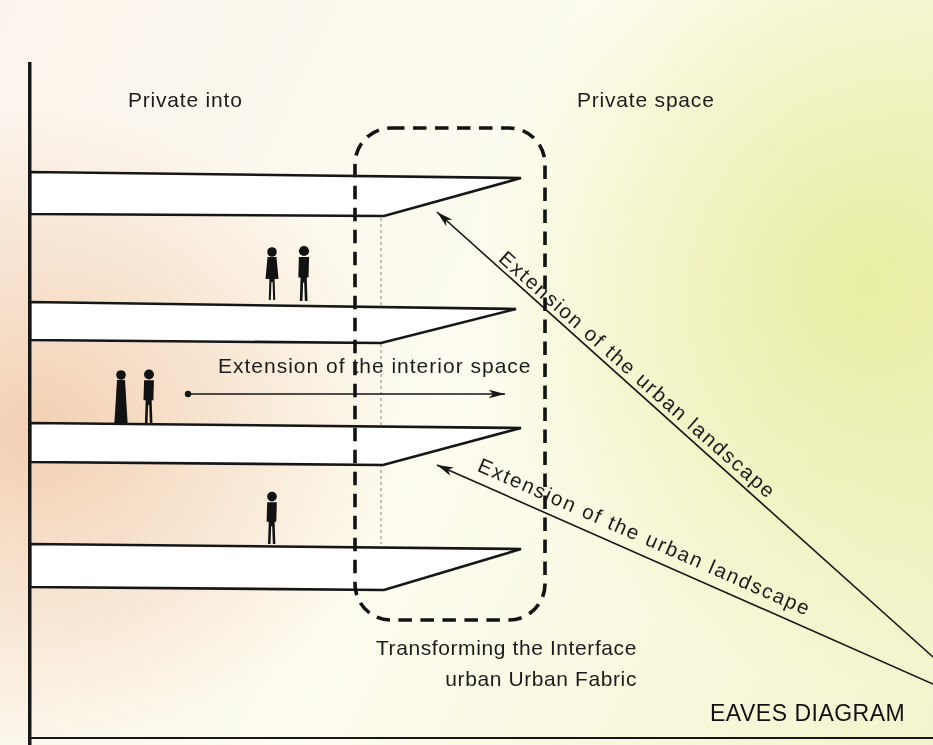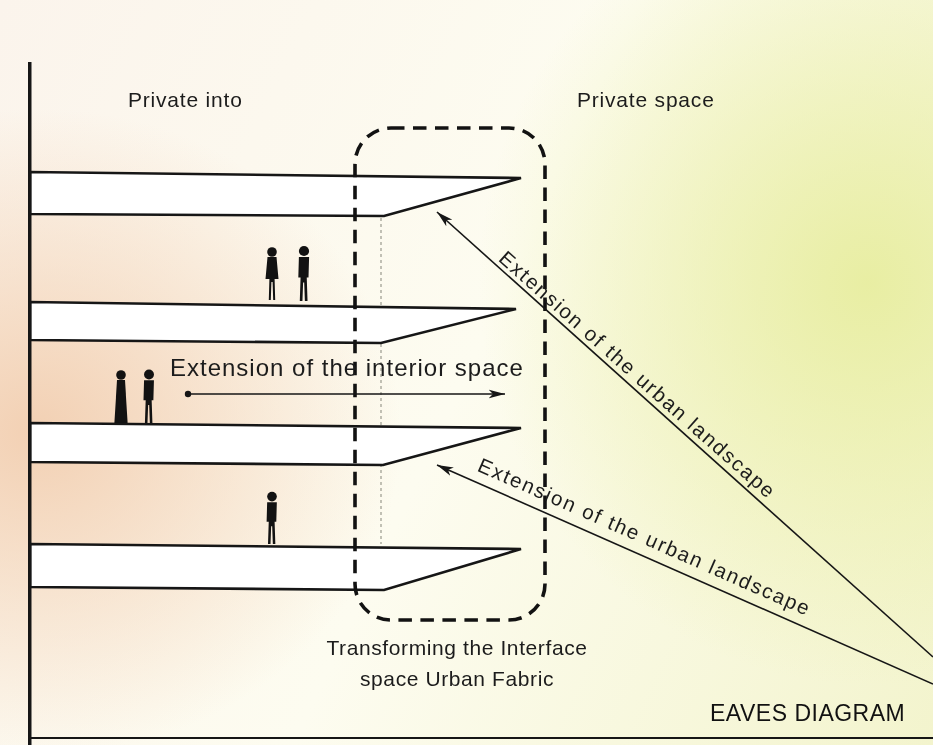"Extension of the interior space" .interior { font-size: 24px -> 21px; margin-left: none -> 48px }
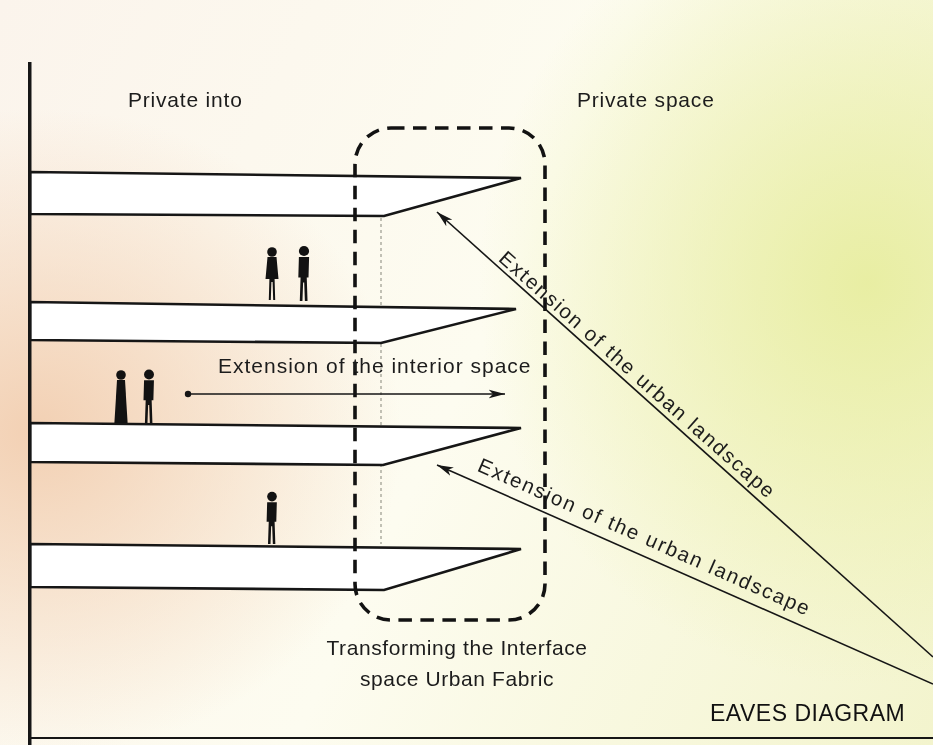"Transforming the Interface" .caption { text-align: center -> right }
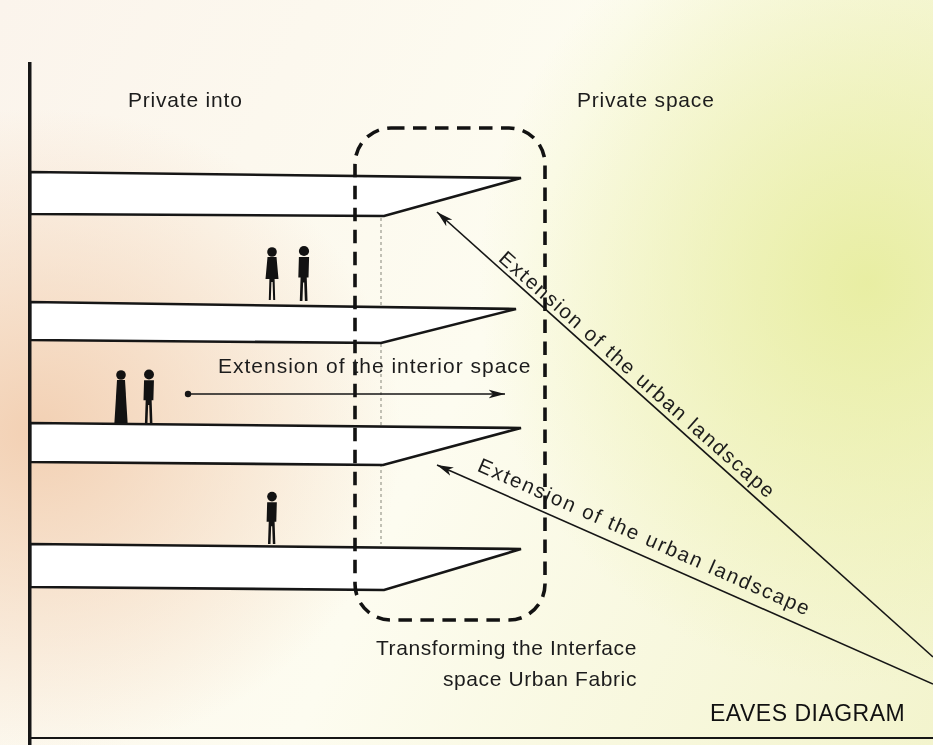"space Urban Fabric" div { text: space -> urban }
